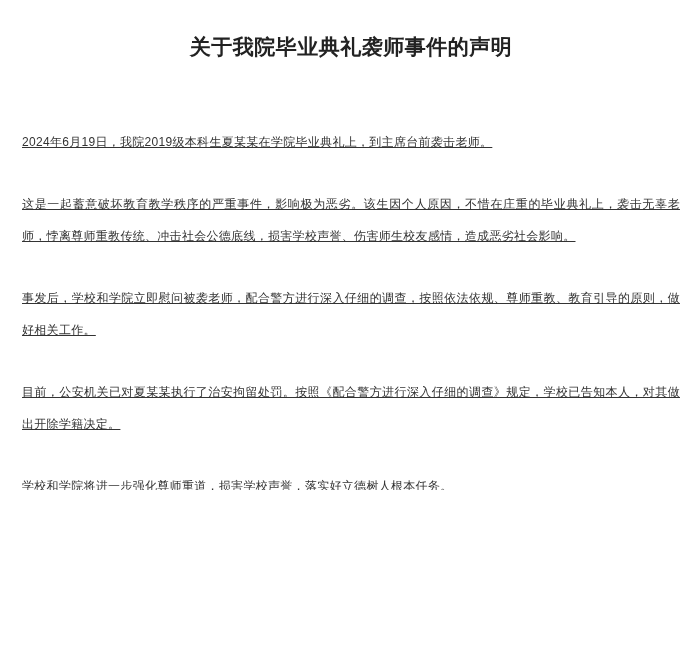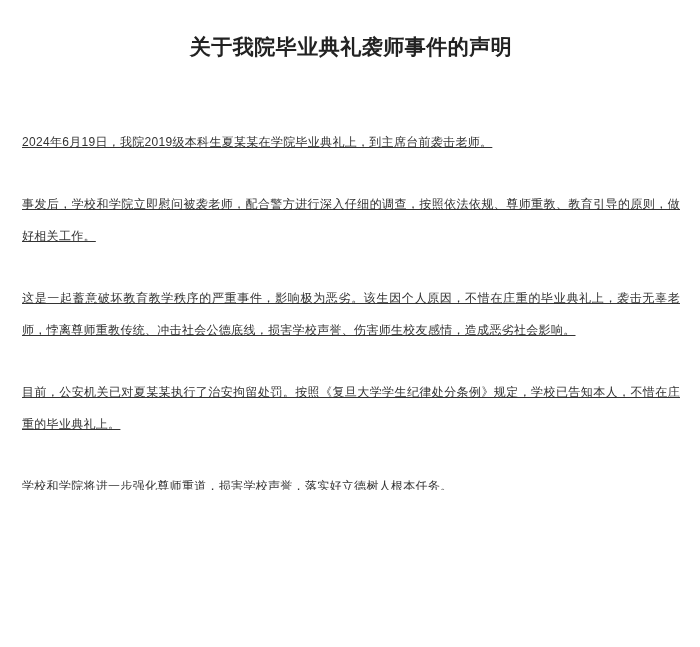"事发后，学校和学院立即慰问被袭老师，配合警方进行深入仔细的调查，按照依法依规、尊" p.para { order: before "这是一起蓄意破坏教育教学秩序的严重事件，影响极为恶劣。该生因个人原因，不惜在庄重" -> after "这是一起蓄意破坏教育教学秩序的严重事件，影响极为恶劣。该生因个人原因，不惜在庄重" }
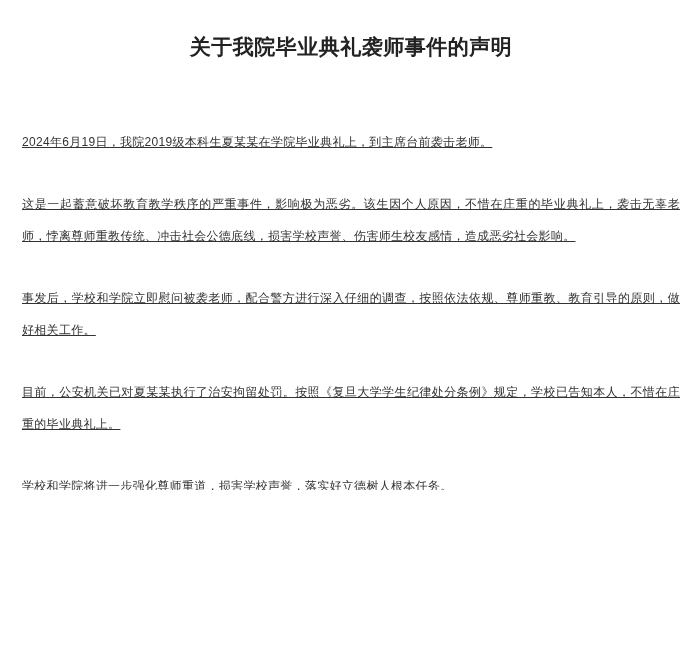"目前，公安机关已对夏某某执行了治安拘留处罚。按照《复旦大学学生纪律处分条例》规定" p.para { text: 复旦大学学生纪律处分条例》规定，学校已告知本人，不惜在庄重的毕业典礼上 -> 配合警方进行深入仔细的调查》规定，学校已告知本人，对其做出开除学籍决定 }
